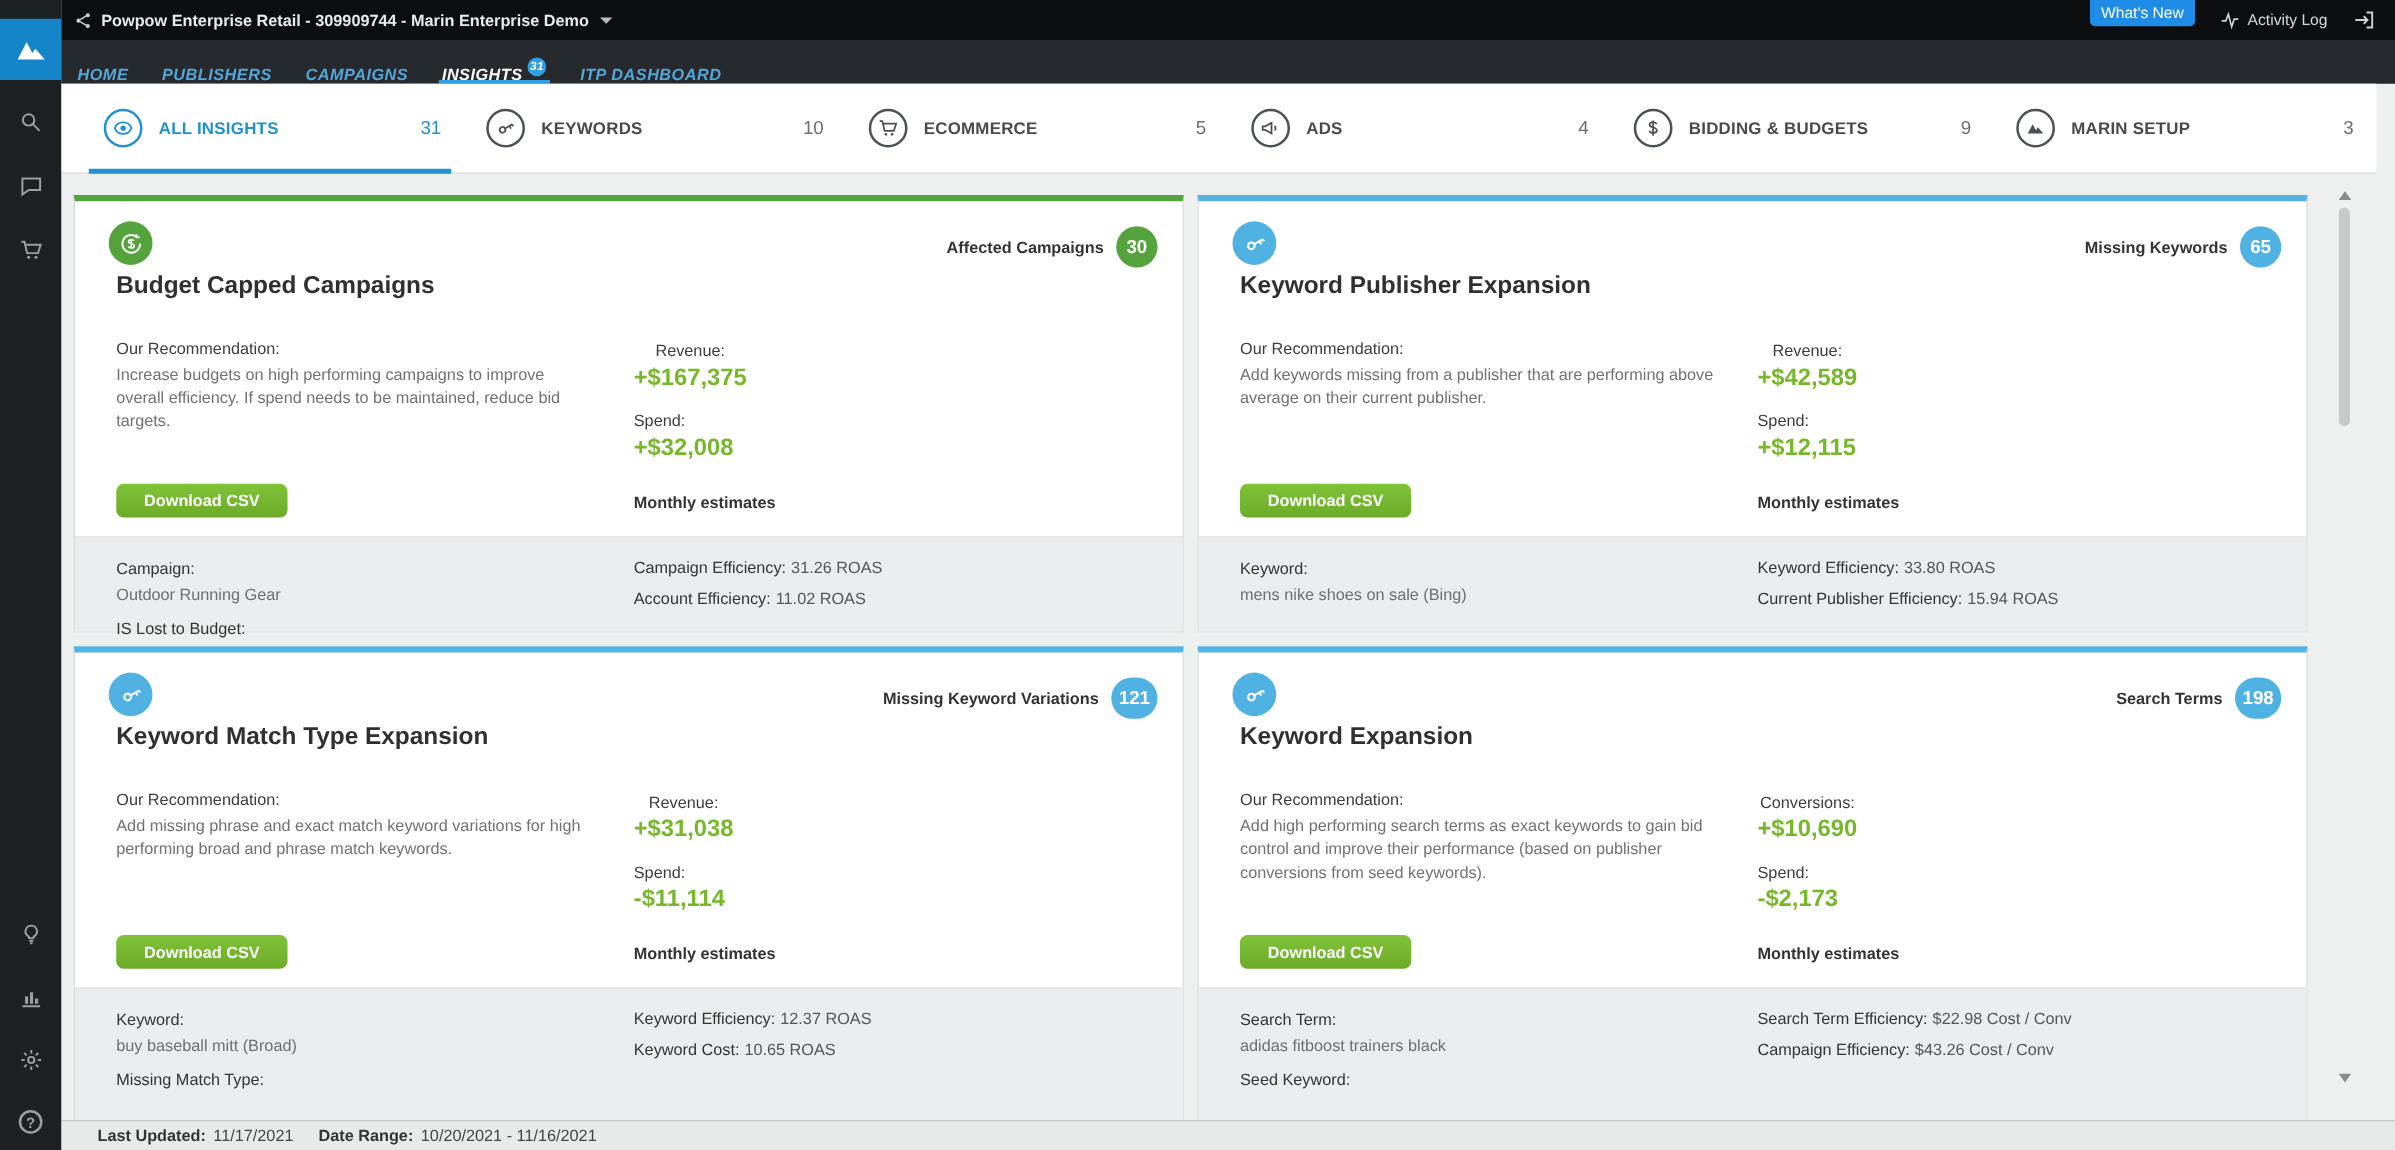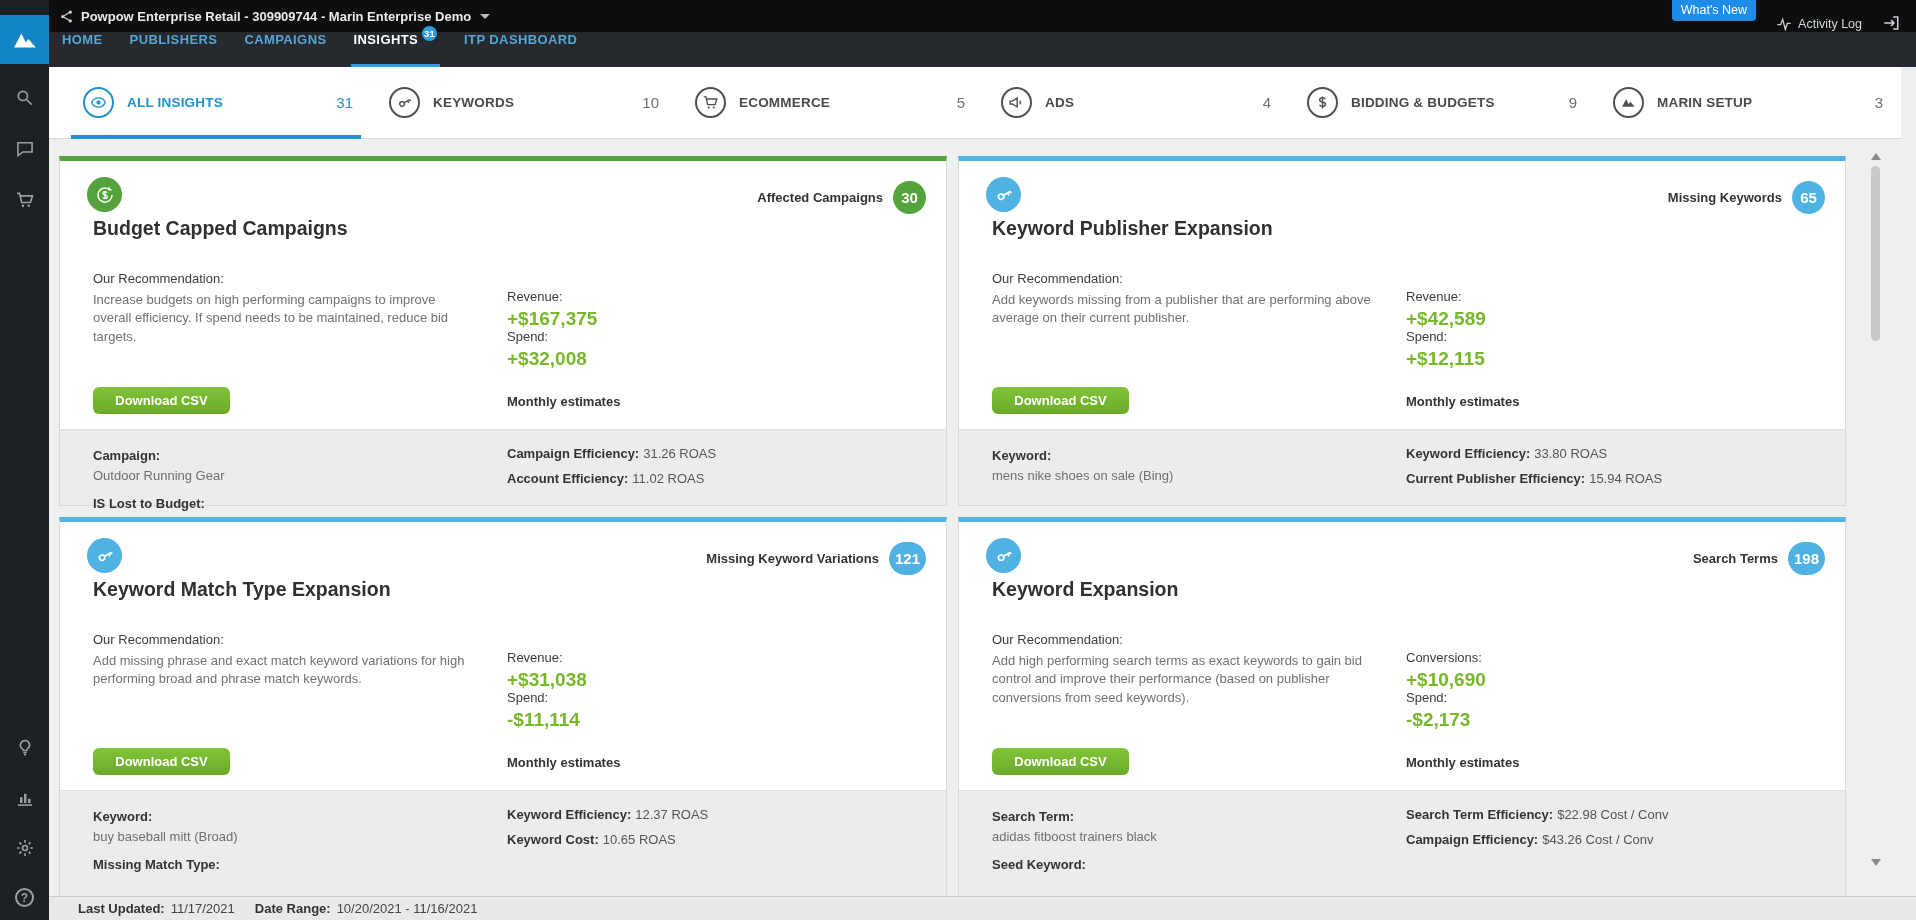"What's New" .topbar-right { align-items: flex-end -> center }
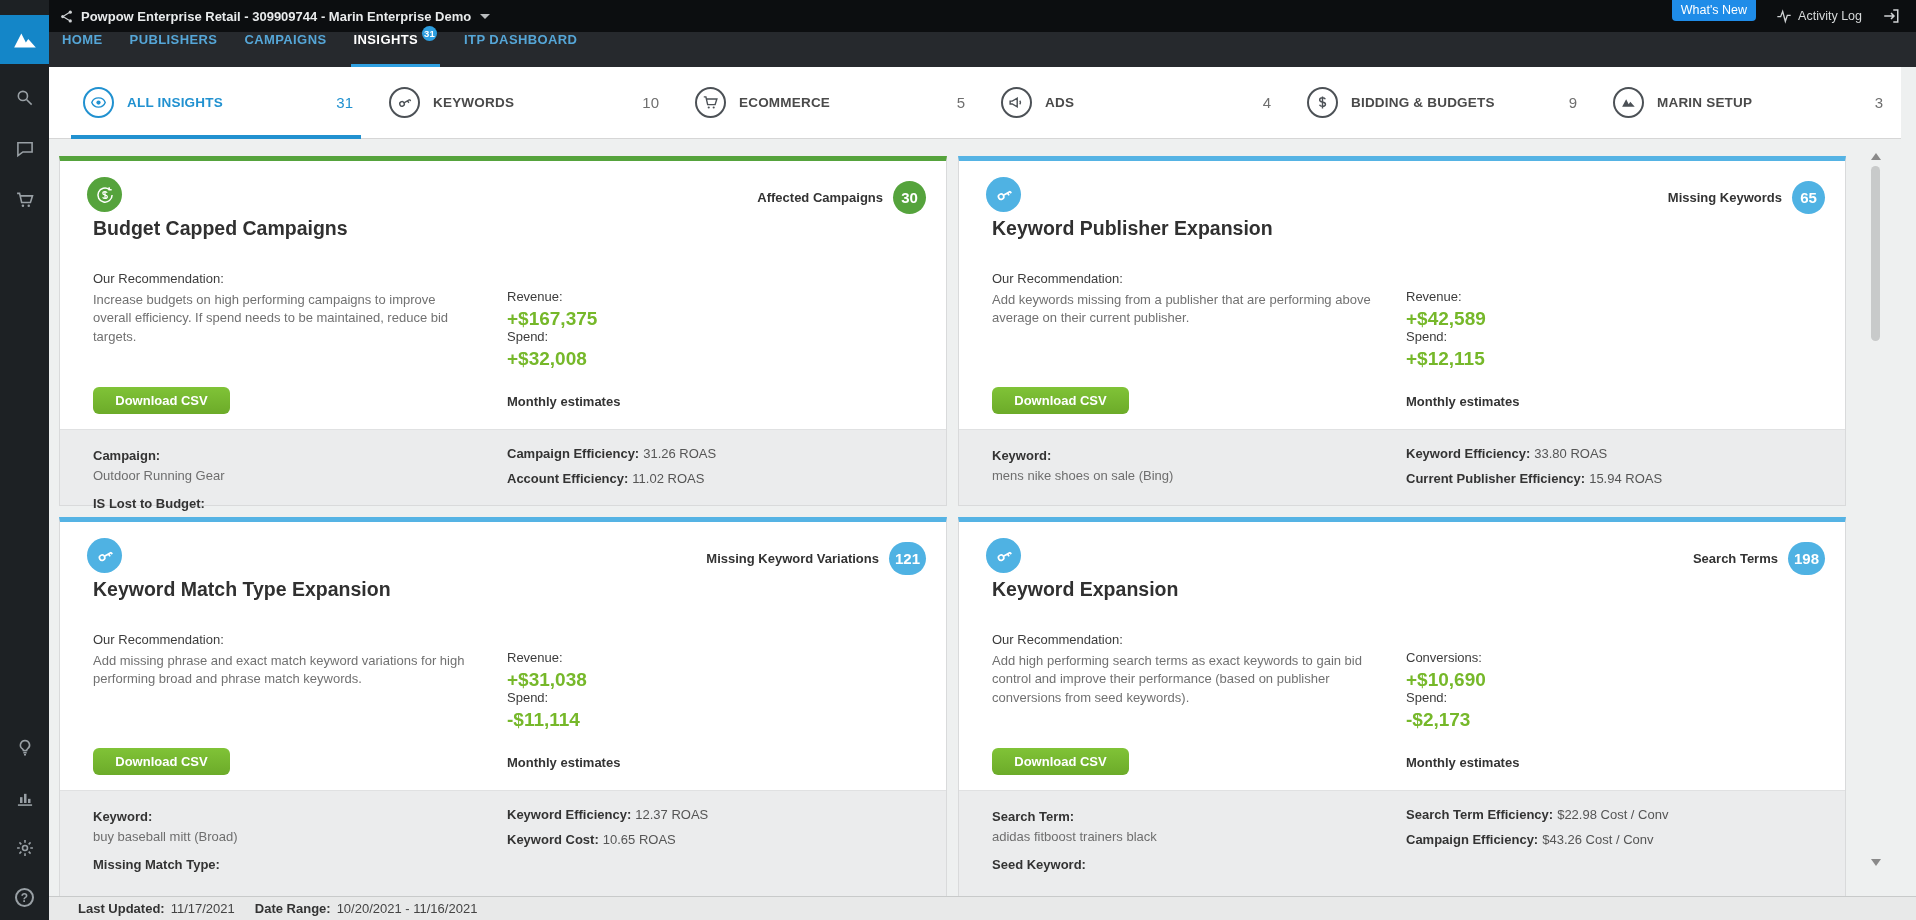"HOME" .nav-item { align-items: flex-start -> flex-end; font-style: none -> italic }
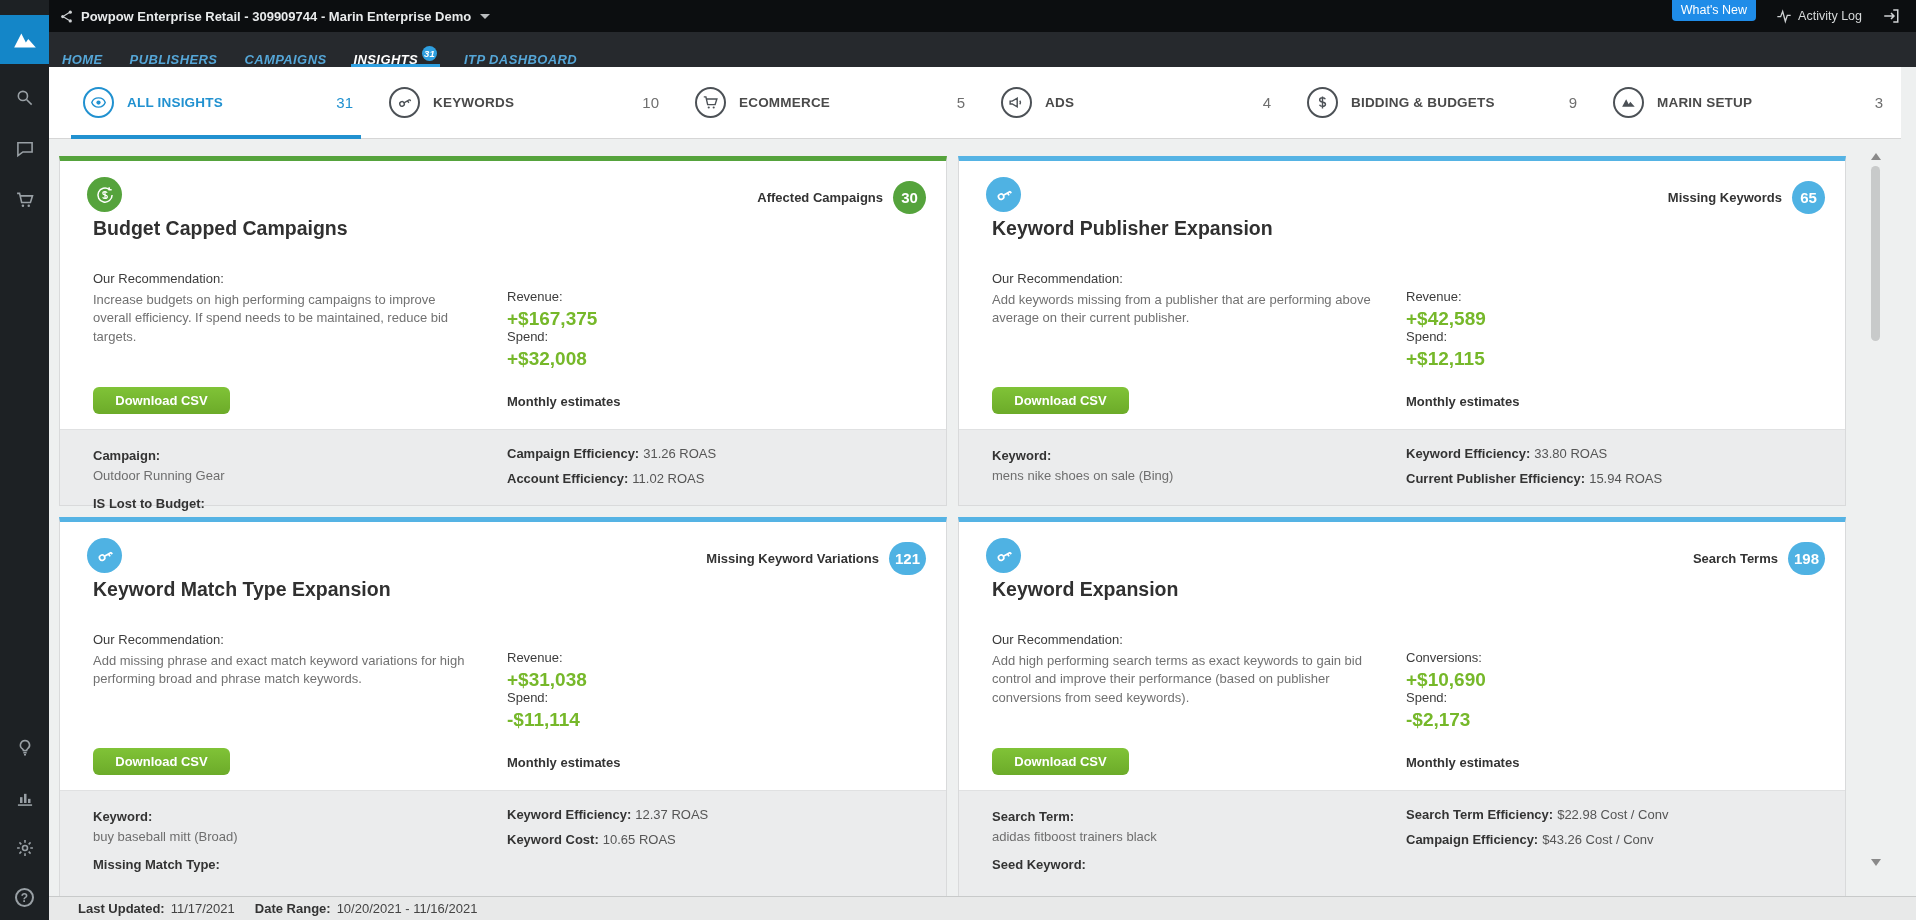"Revenue:" .metric.m1 { text-align: none -> center; top: 128px -> 112px }
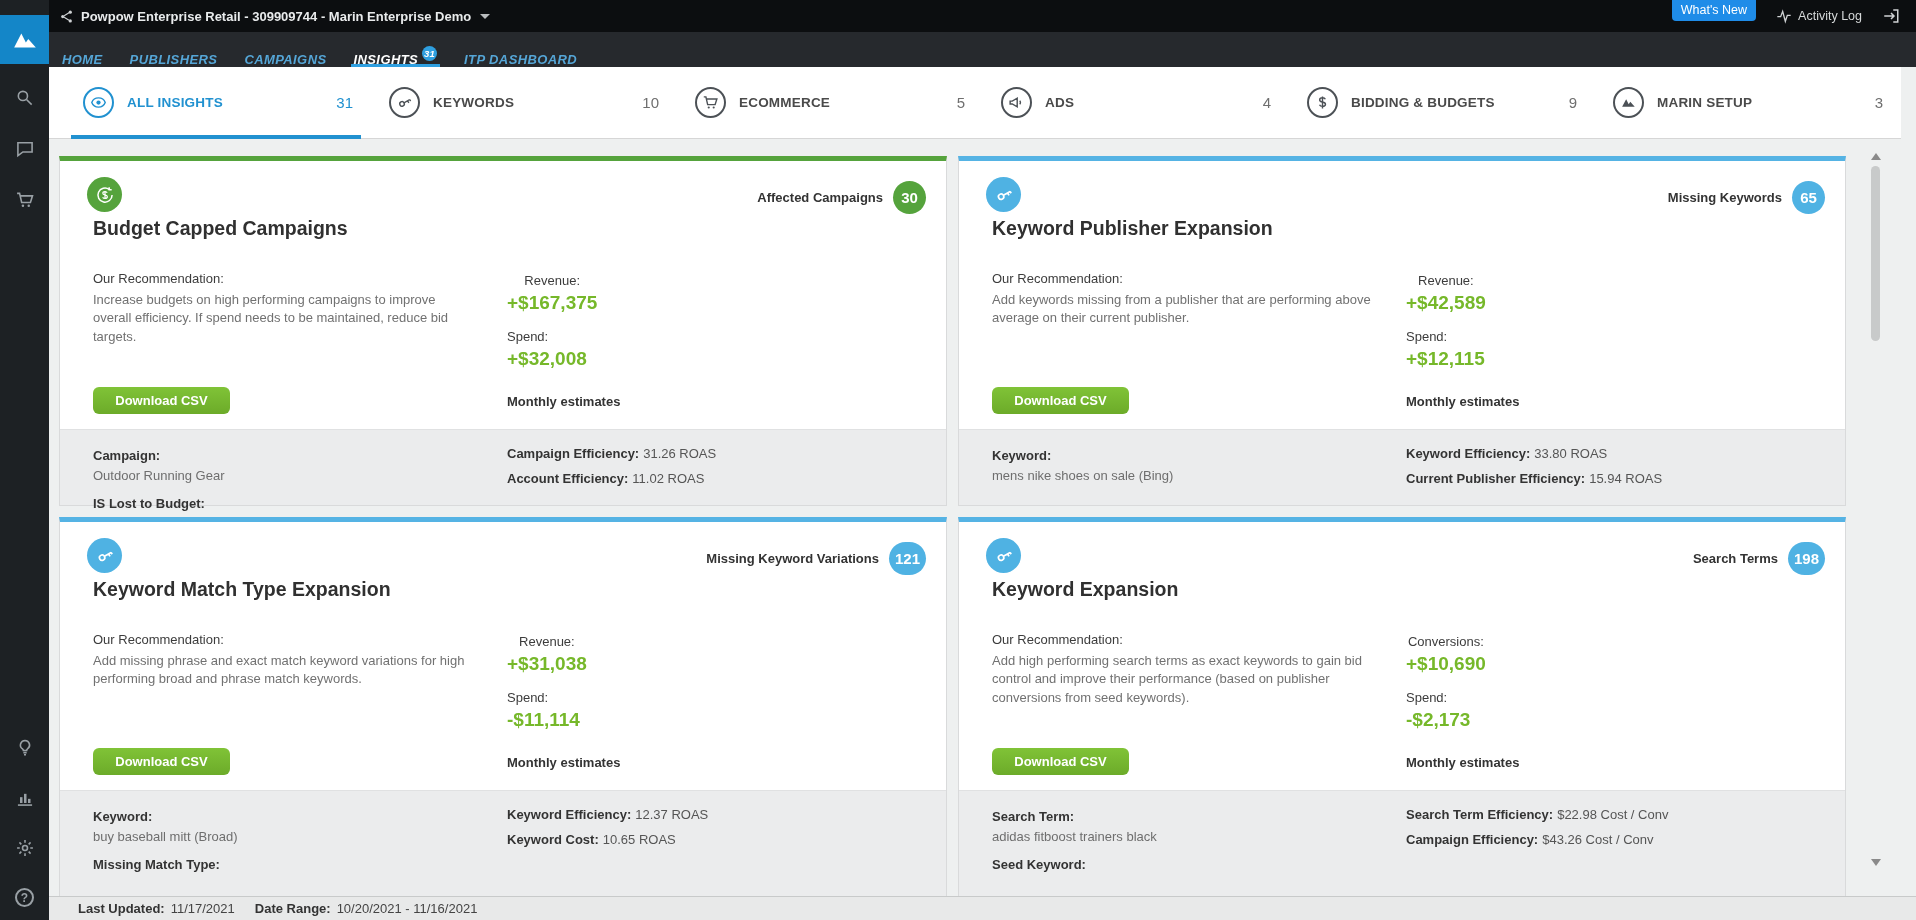"Campaign:" .f-label { font-weight: bold -> normal }
